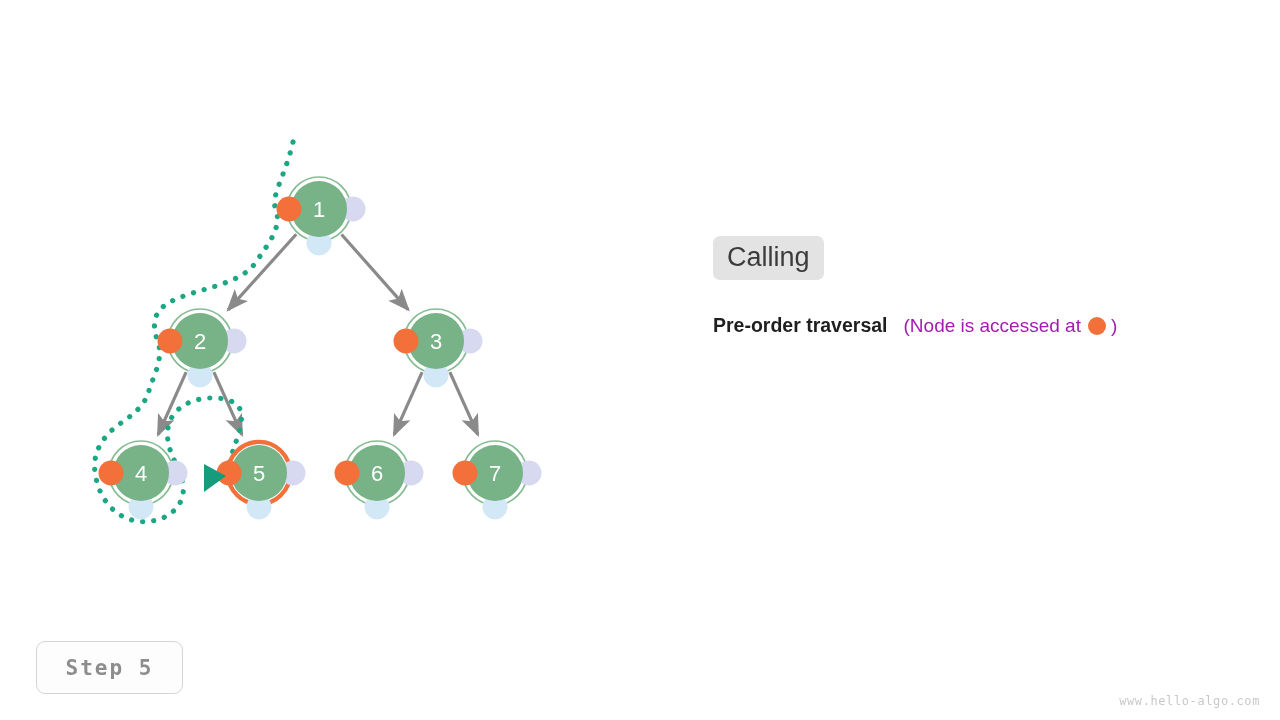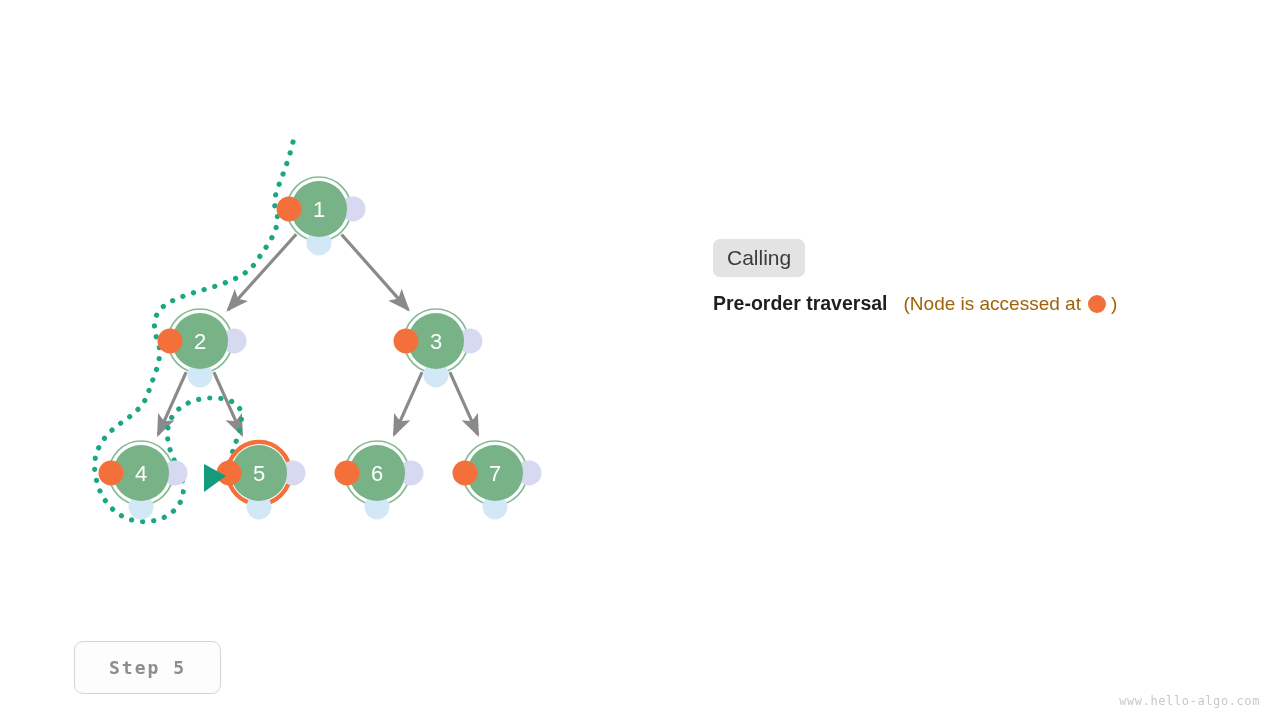"Calling" .state-chip { font-size: 21px -> 27px }
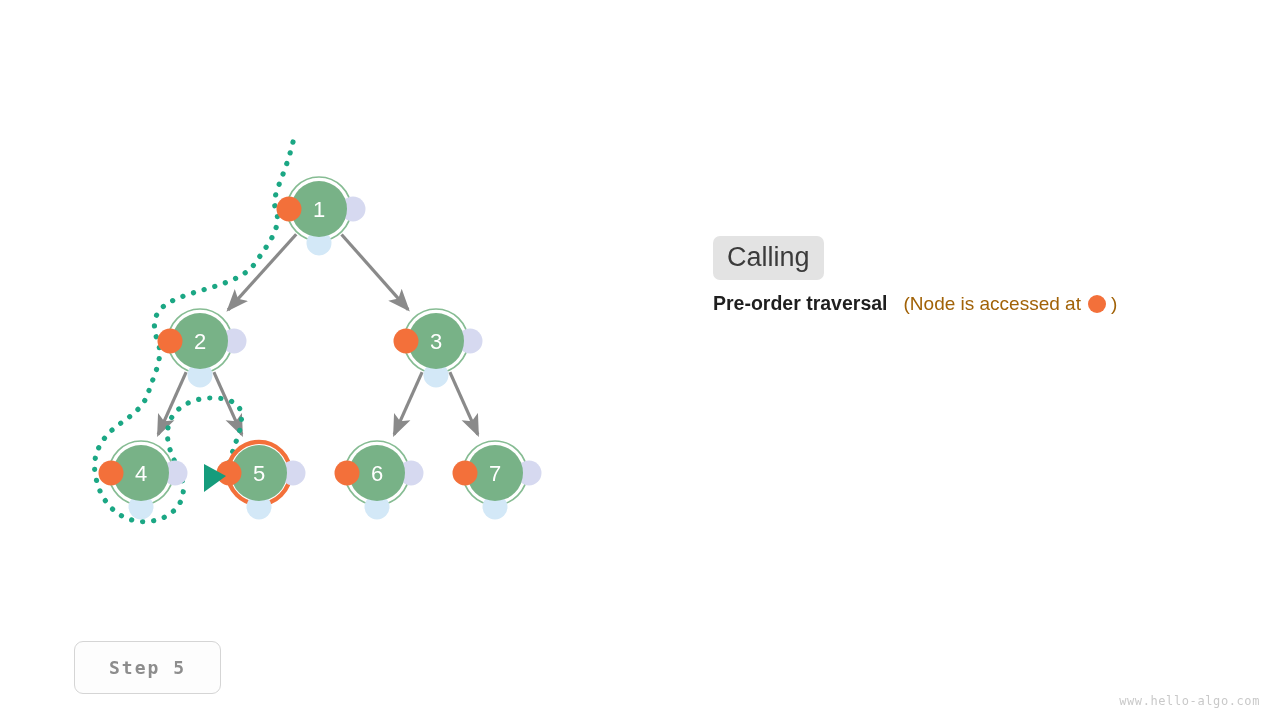"Pre-order traversal" #traversal-block { margin-top: 12px -> 34px }
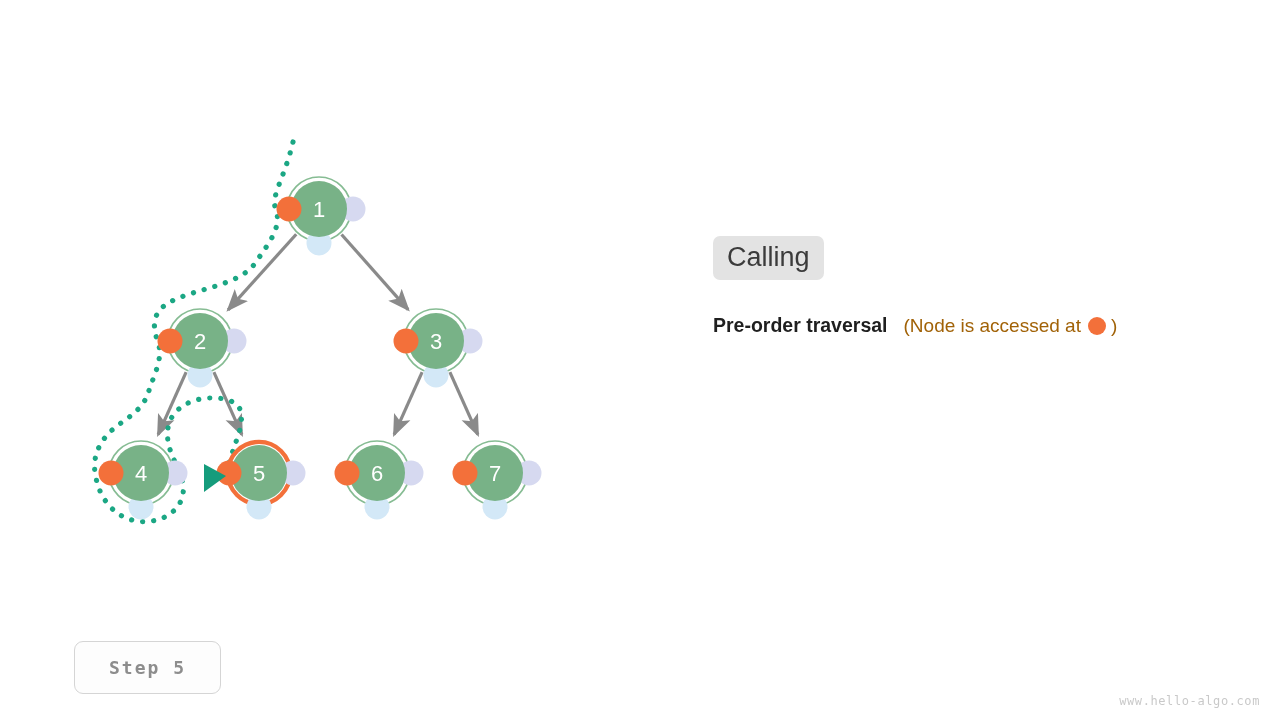"(Node is accessed at )" .trav-note { color: #a16207 -> #a21caf }
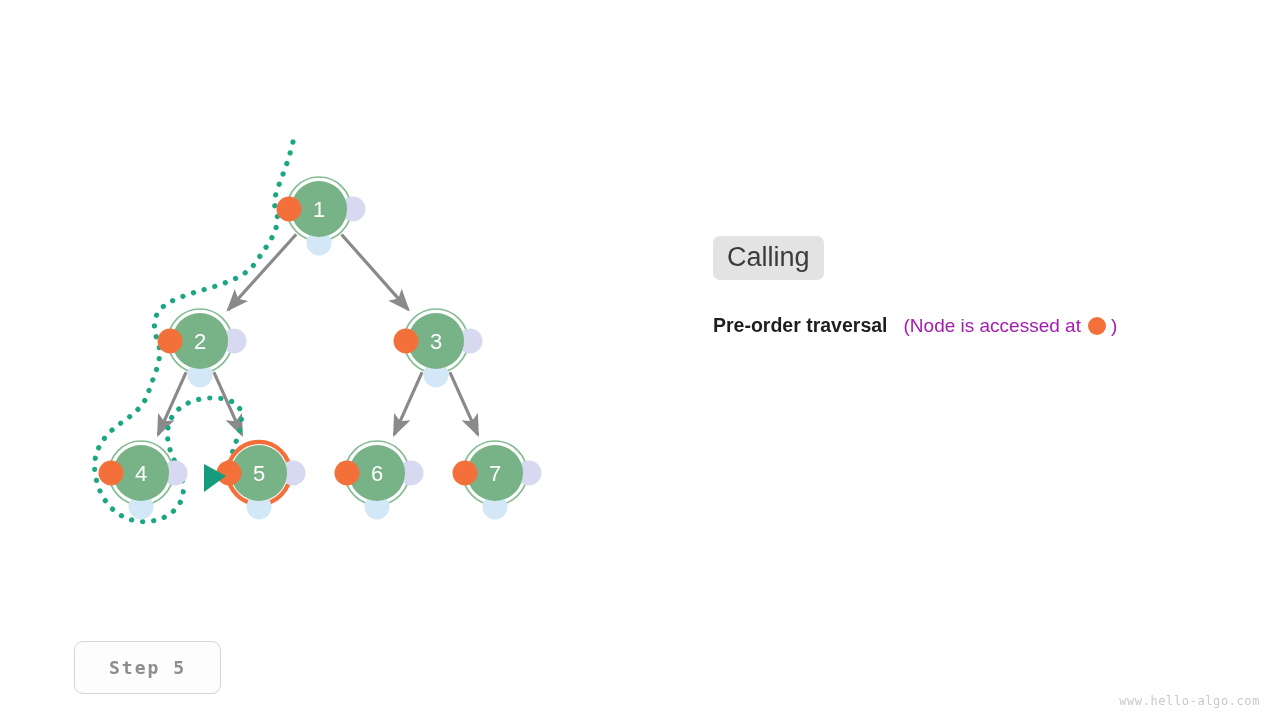"Step 5" #step-badge { font-size: 18px -> 21px; margin-left: 38px -> none }
